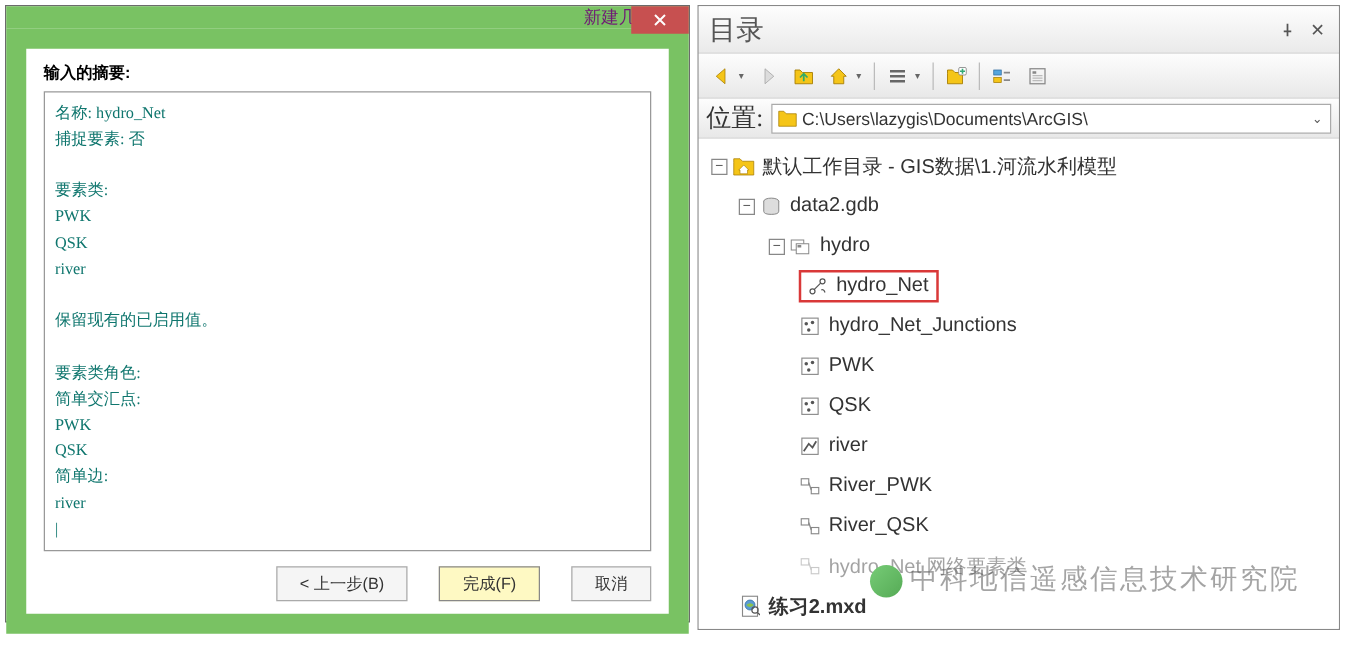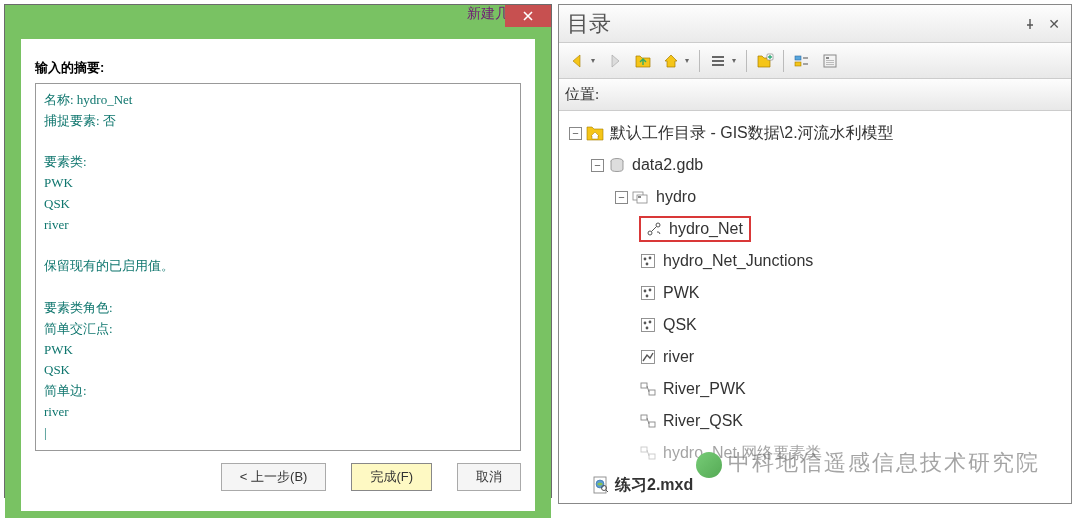"输入的摘要:" .dialog-inner { padding: 20px 14px -> 10px 14px }
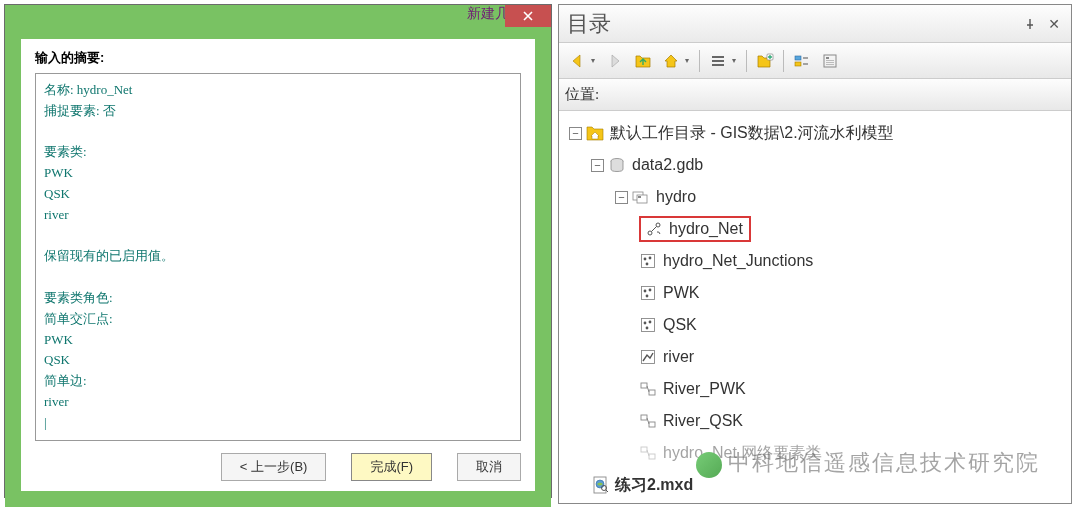"位置:" .loc-label { font-size: 15px -> 20px }
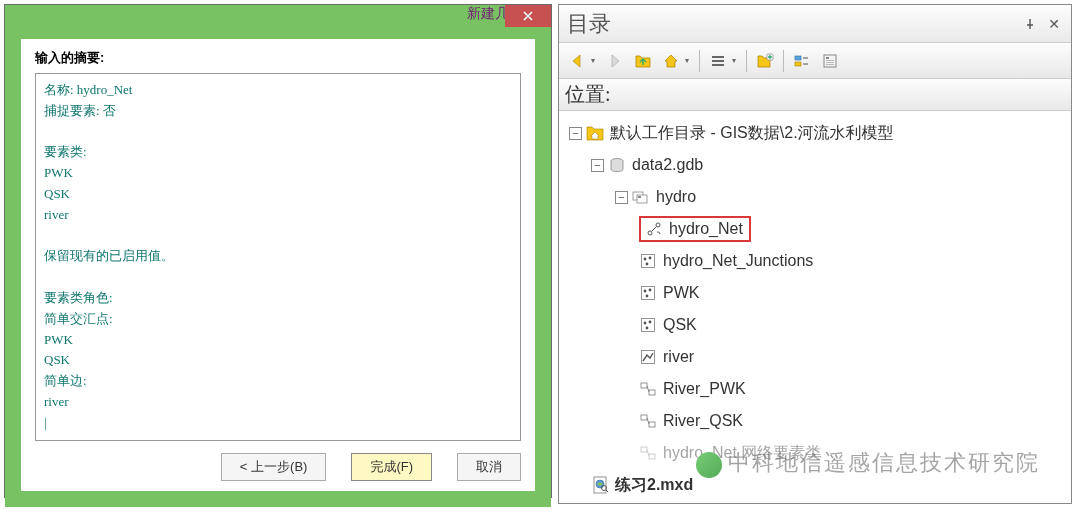"C:\Users\lazygis\Documents\ArcGIS\" div.loc-field { html: none -> <div> <span> <svg> <path></path> </svg> </span> <input> <span>⌄</span> </div> }
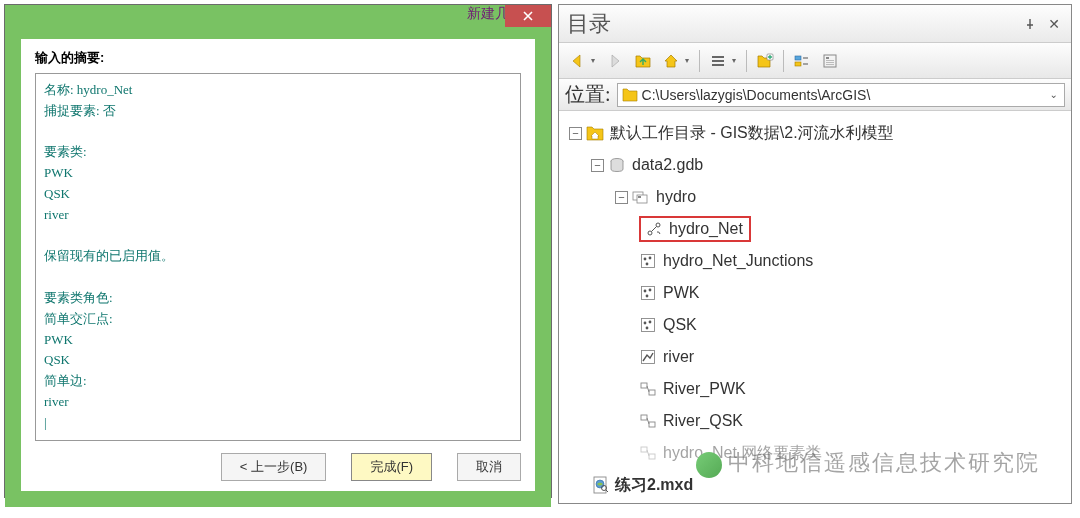"默认工作目录 - GIS数据\2.河流水利模型" span.node-label { text: 2 -> 1 }
